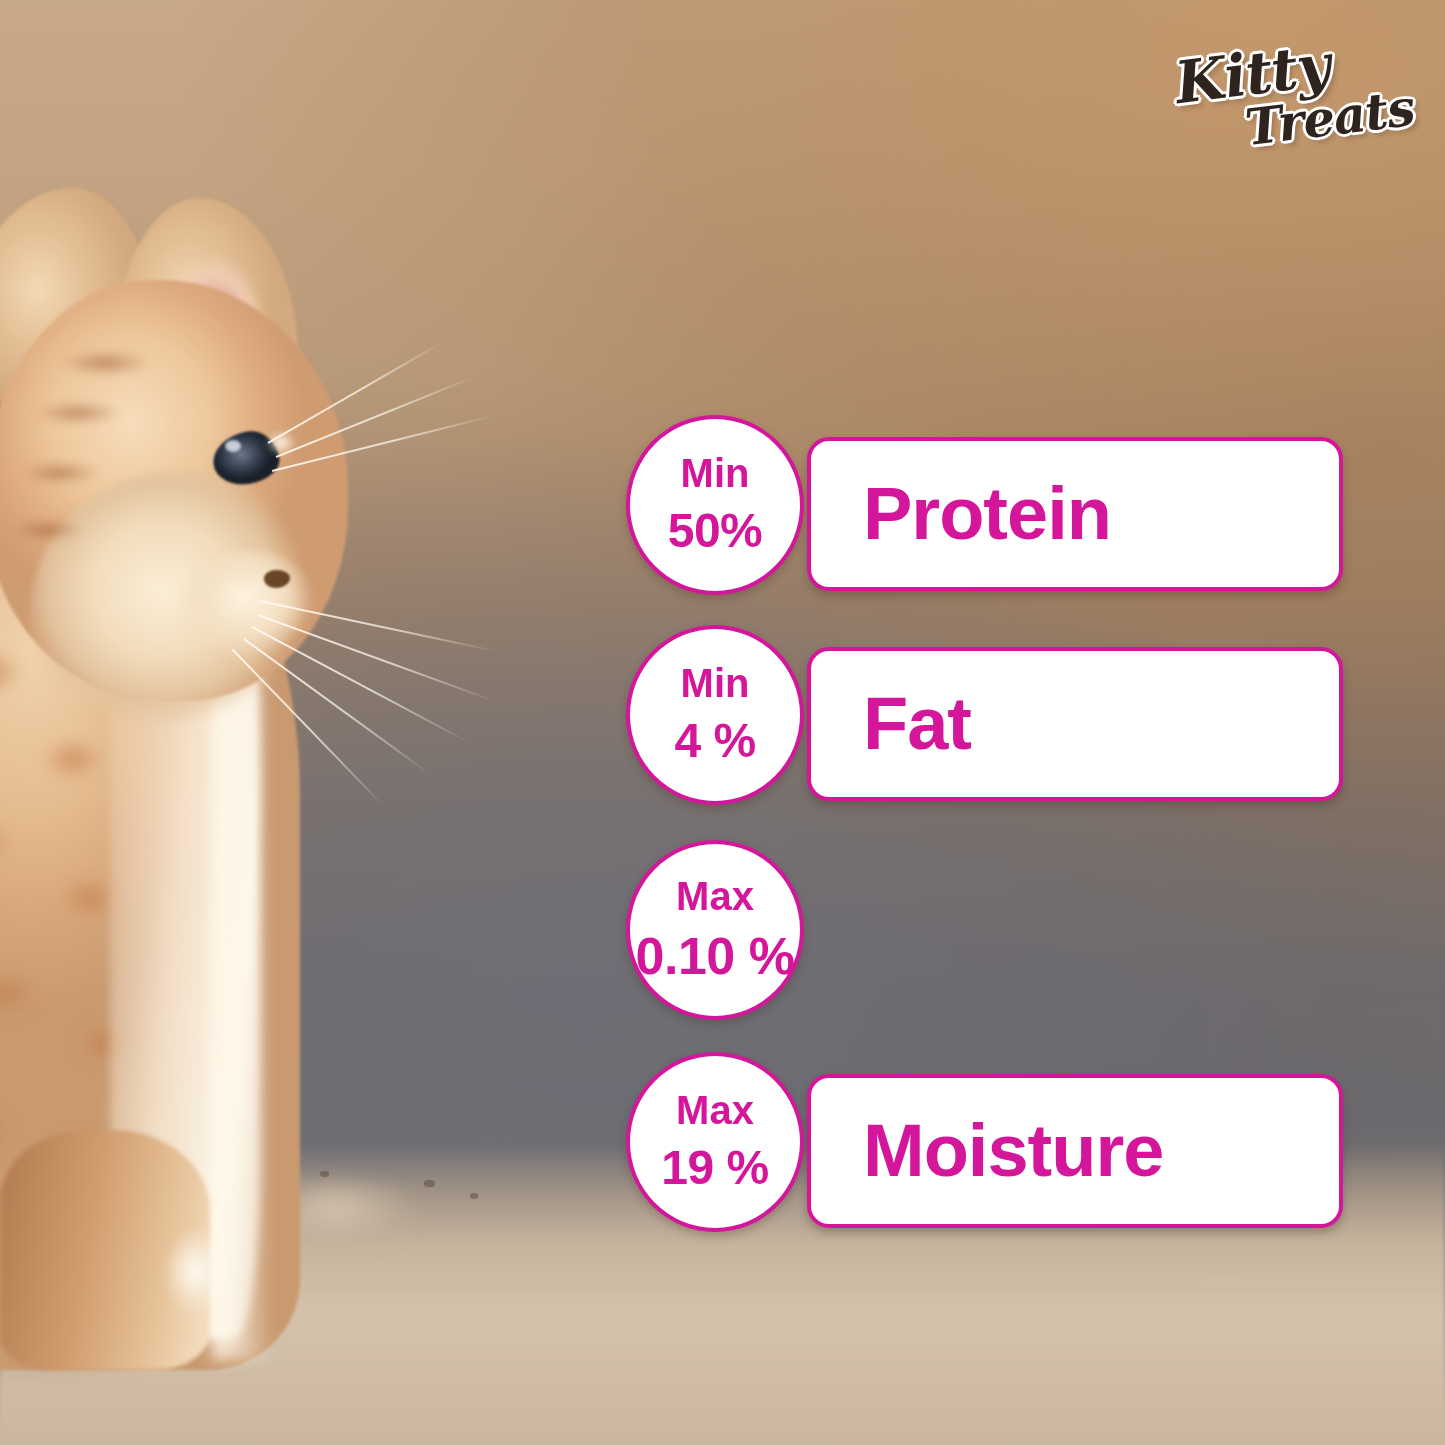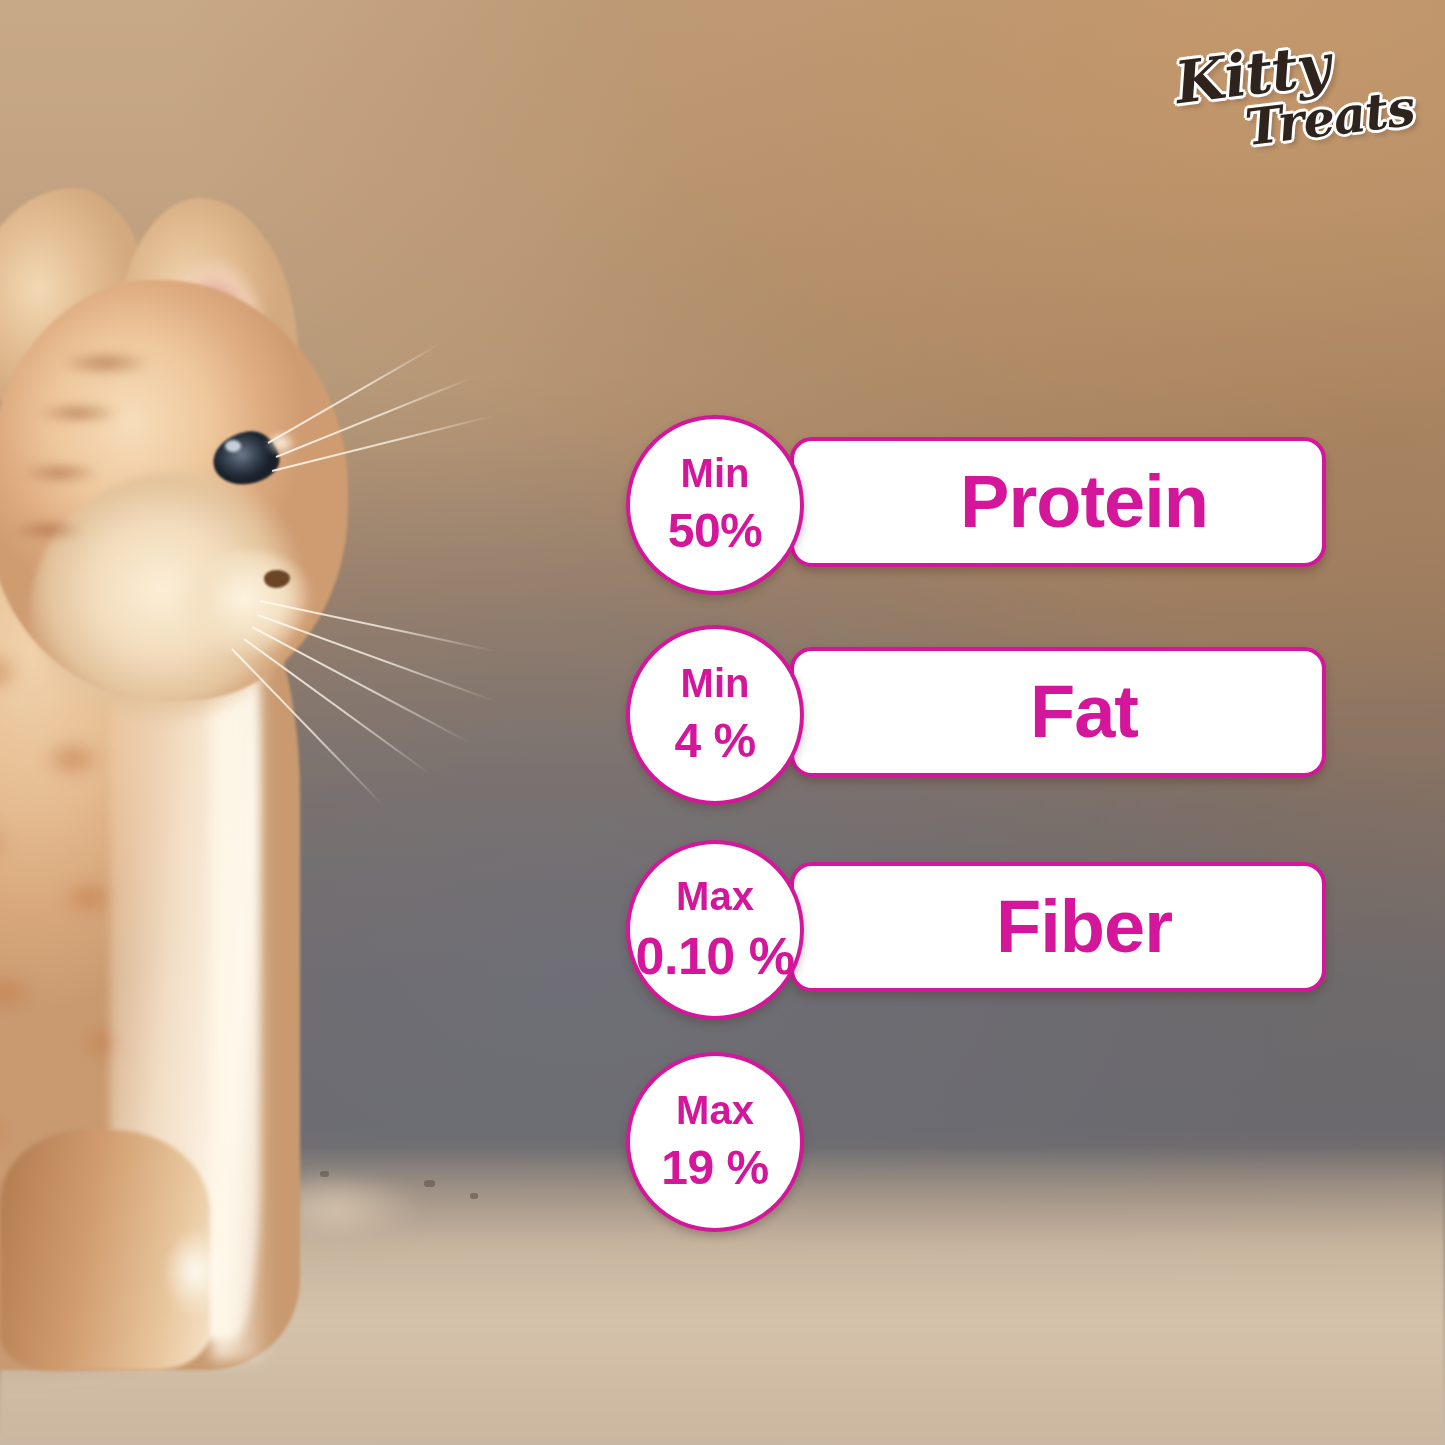"Protein" .pill { height: 130px -> 154px; justify-content: center -> none; left: 164px -> 181px }
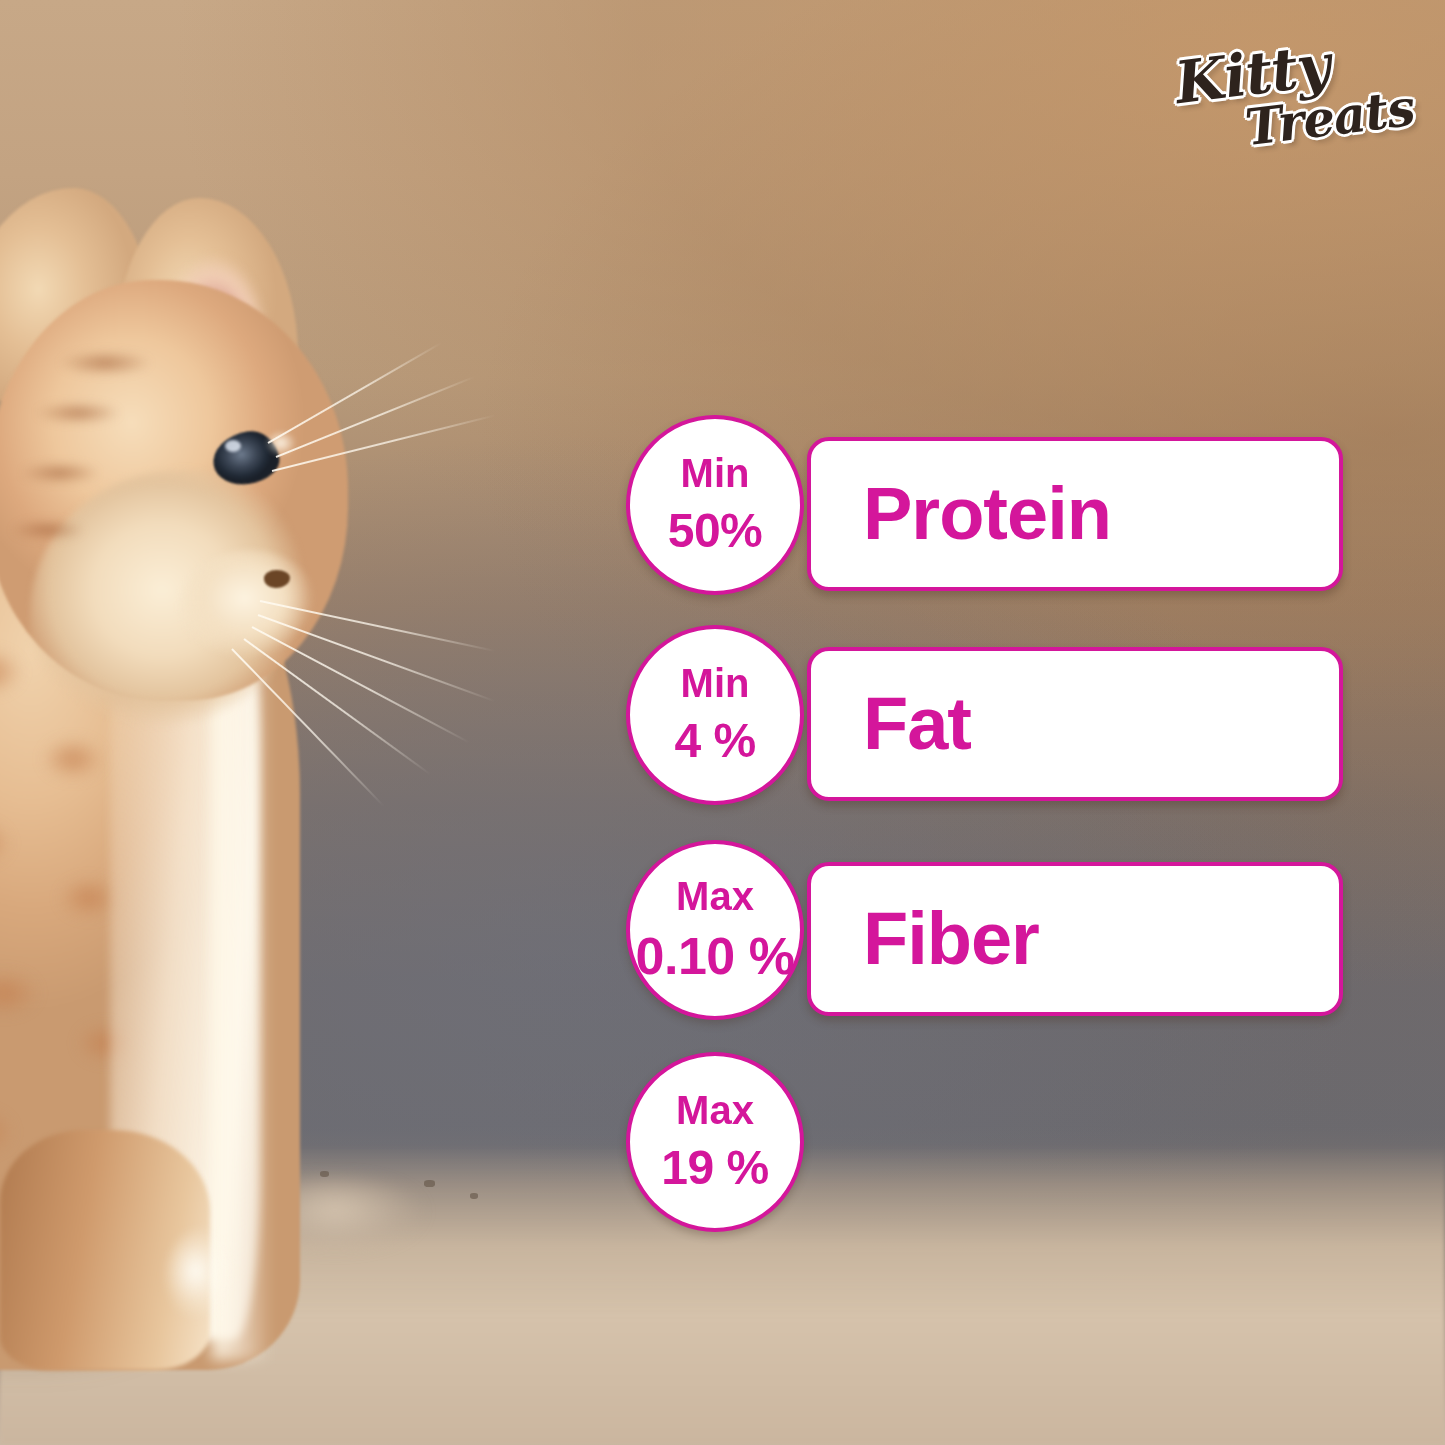"Fiber" div.pill { html: <div> <div>Fiber</div> </div> -> none }
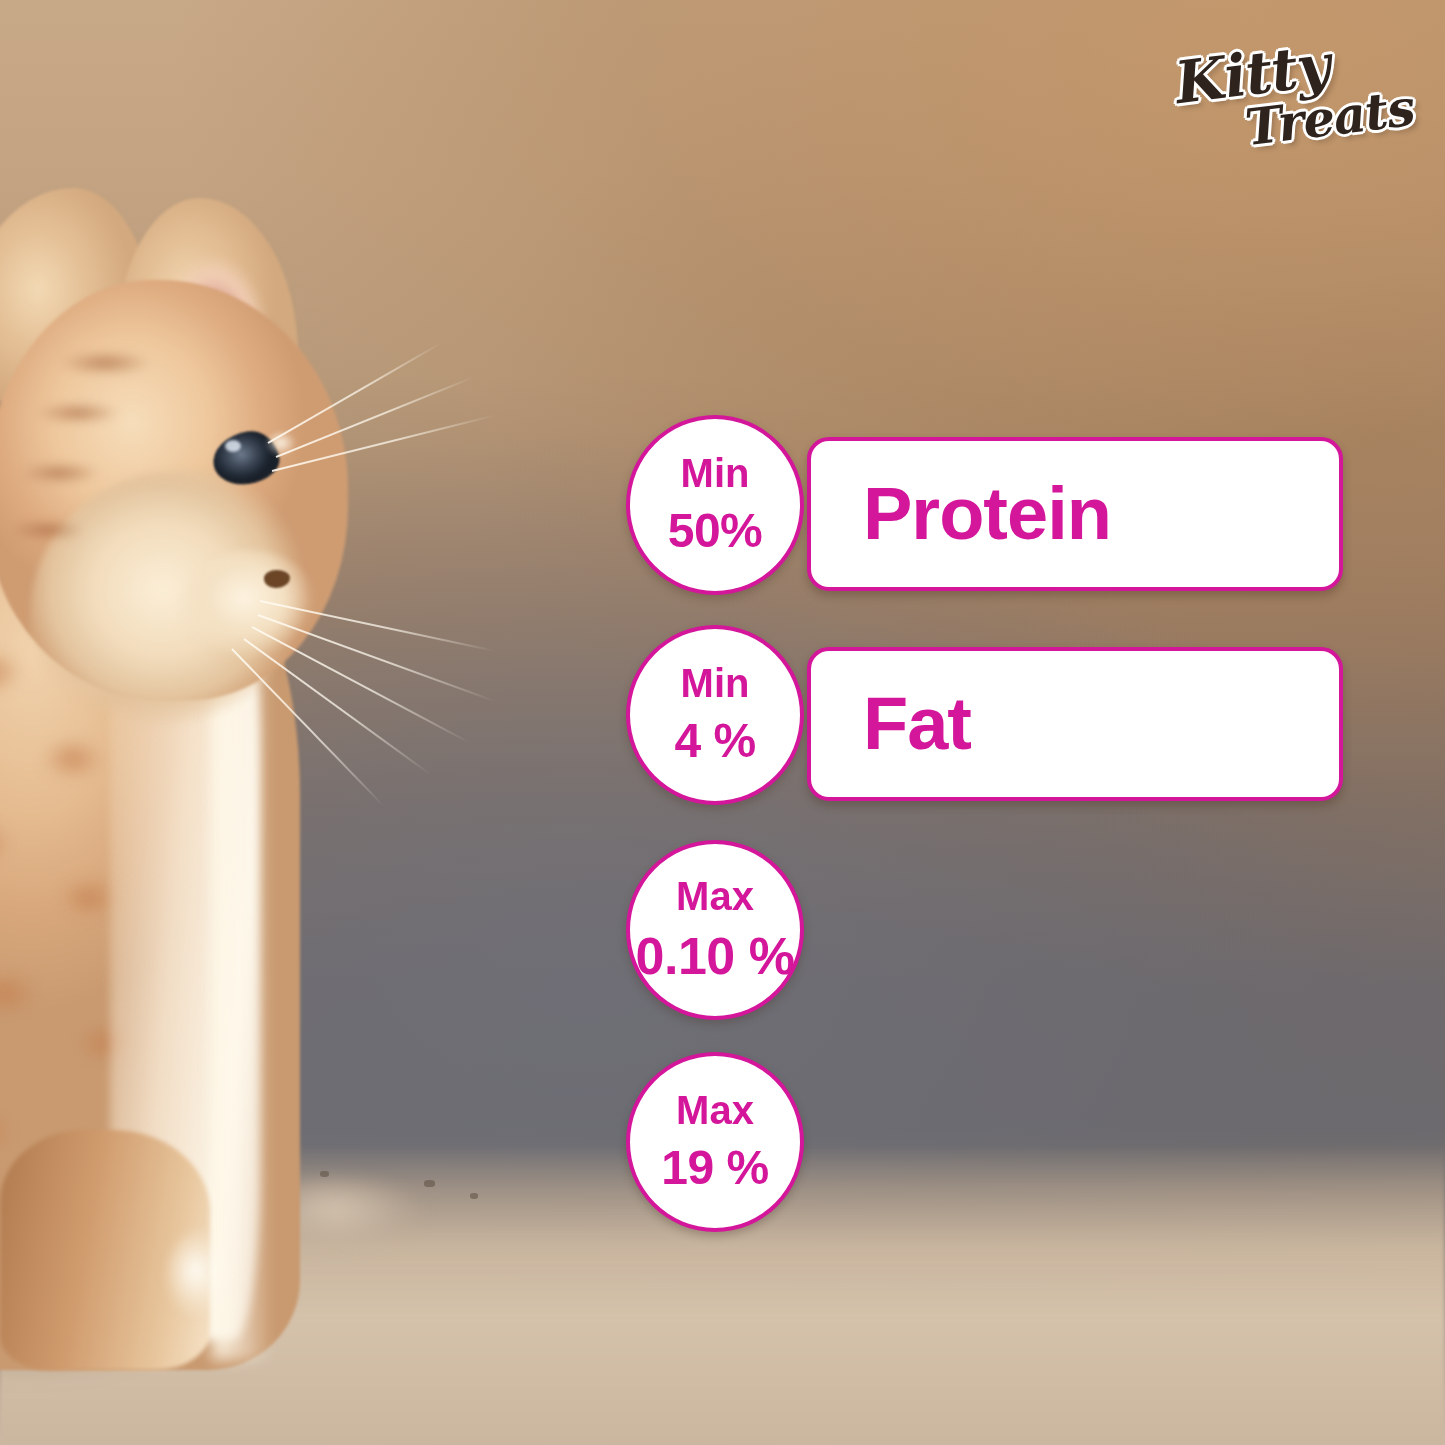"Moisture" div.pill { html: none -> <div> <div>Moisture</div> </div> }
